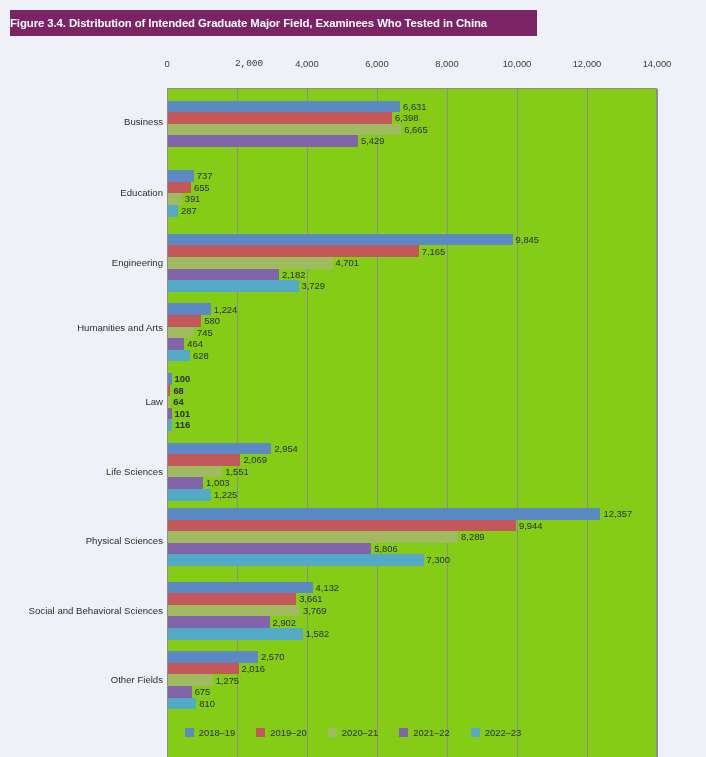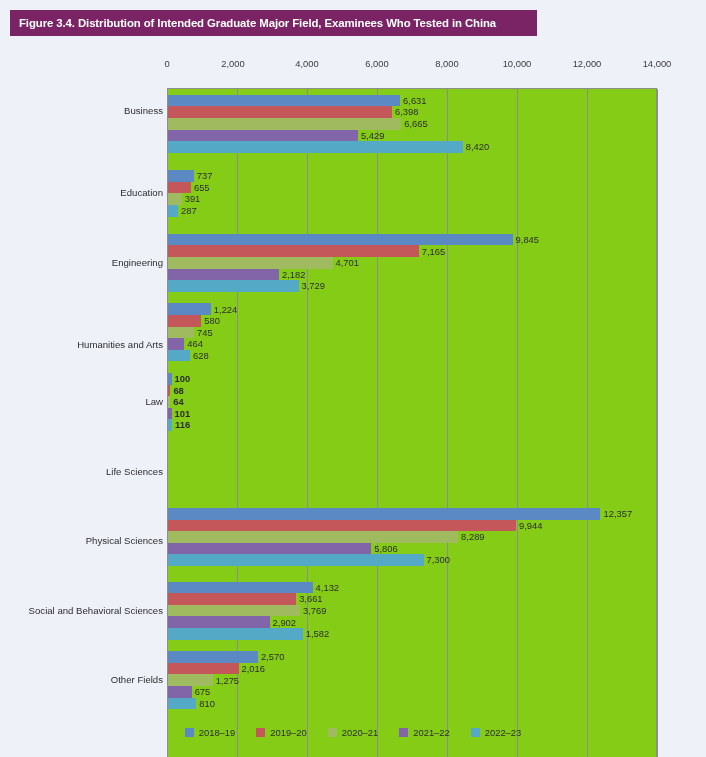"Figure 3.4. Distribution of Intended" .title-bar { padding-left: 9px -> 0 }
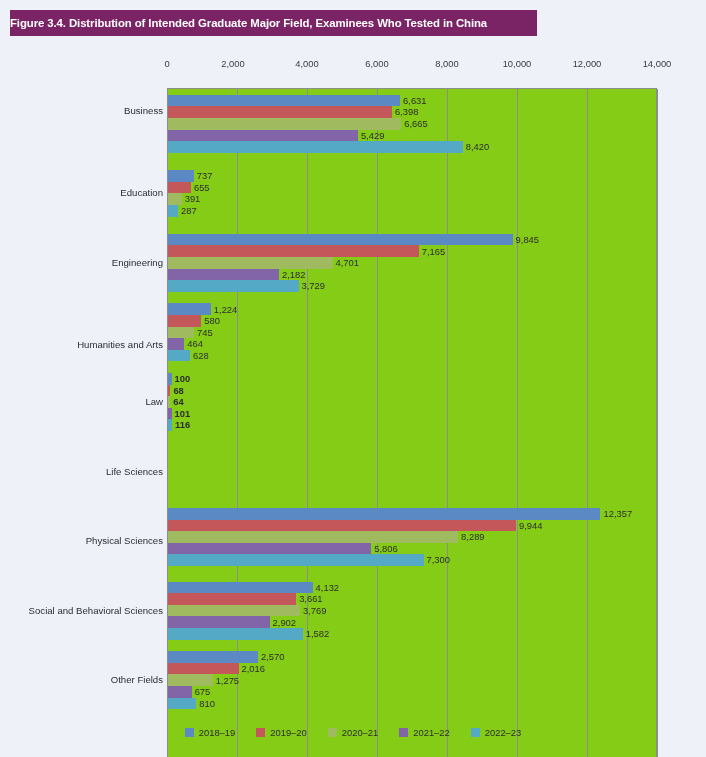"2,000" span.tick-label { font-family: none -> Liberation Mono, monospace; left: 233px -> 249px }
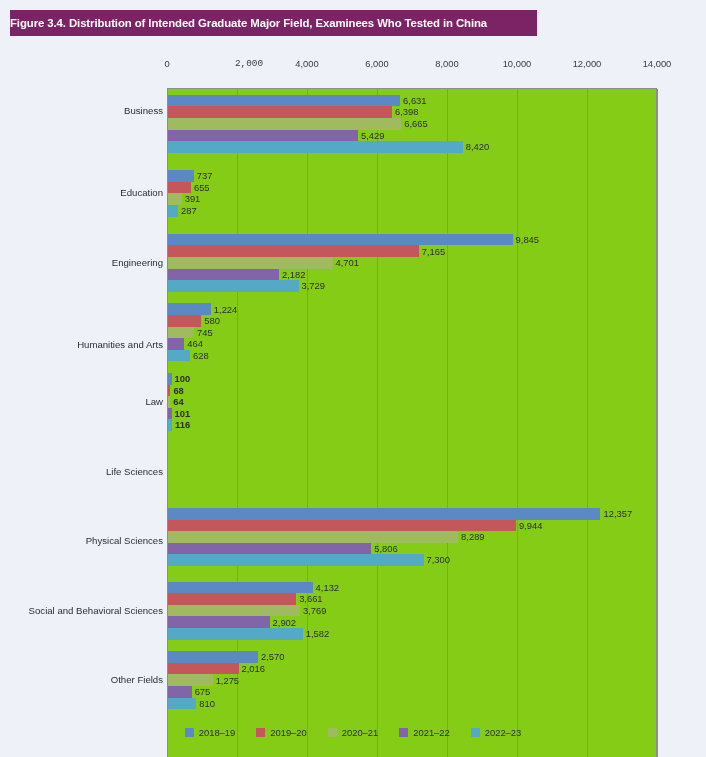"Business" div.cat-label { top: 22px -> 33px }
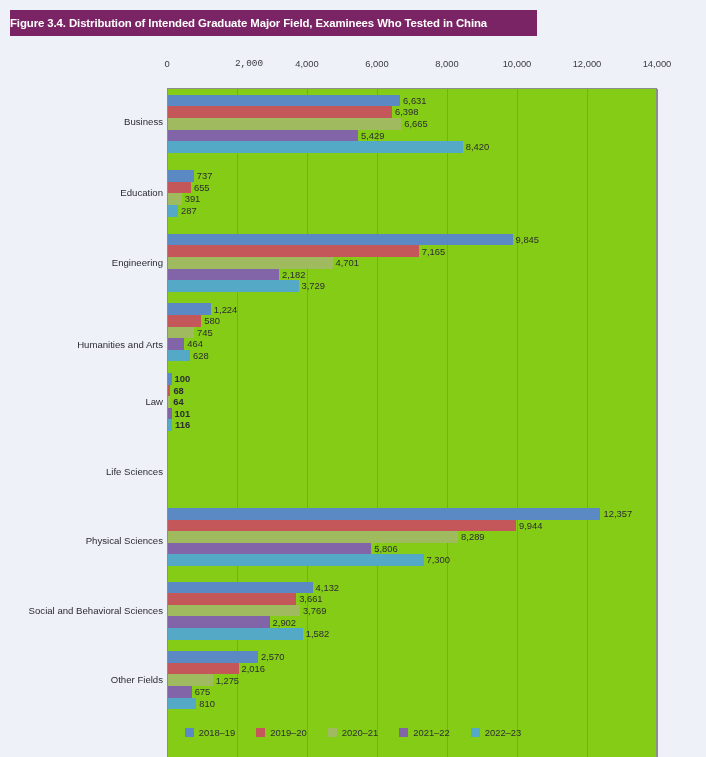"8,420" div.bar-row { html: <div> <div></div> <span>8,420</span> </div> -> none }
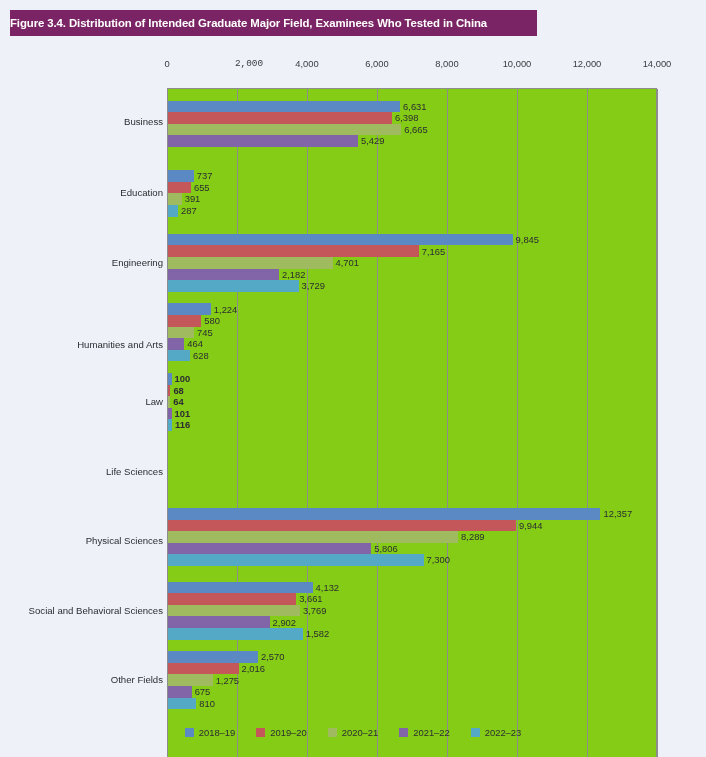"Humanities and Arts" div.cat-label { top: 256px -> 239px }
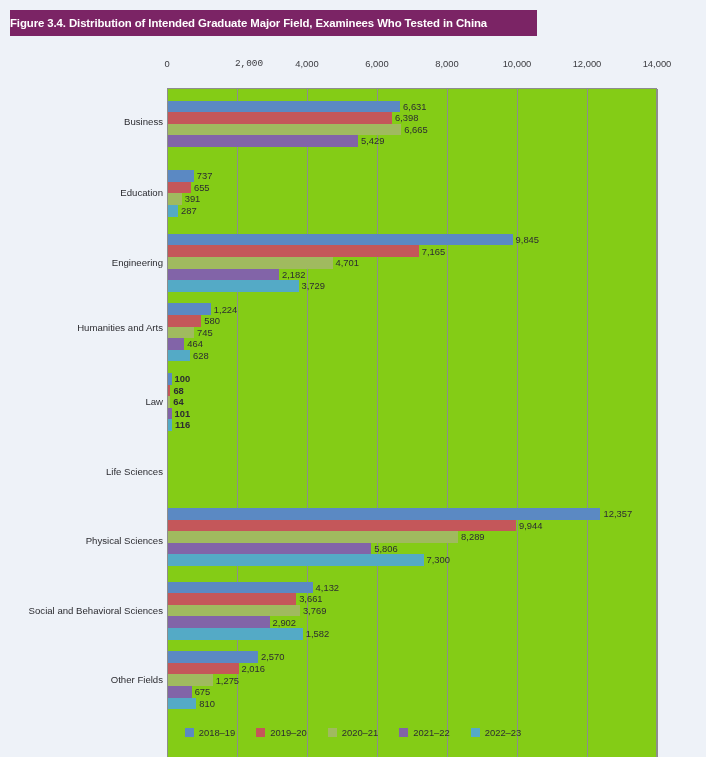"2,954" div.group { html: none -> <div> <div> <div></div> <span>2,954</span> </div> <div> <div></div> <span>2,069</span> </div> <div> <div></div> <span>1,551</span> </div> <div> <div></div> <span>1,003</span> </div> <div> <div></div> <span>1,225</span> </div> </div> }
